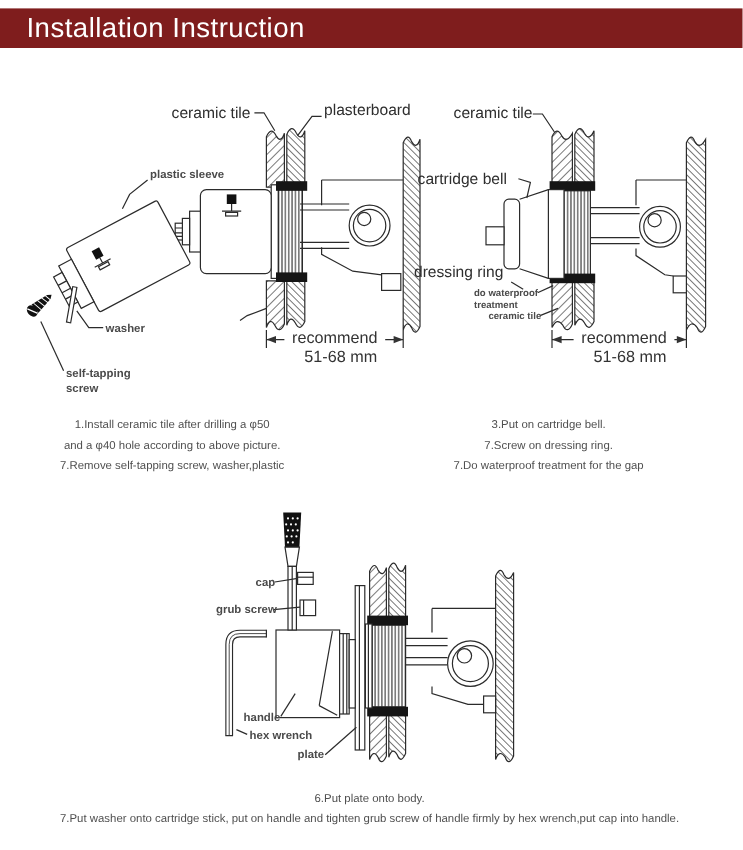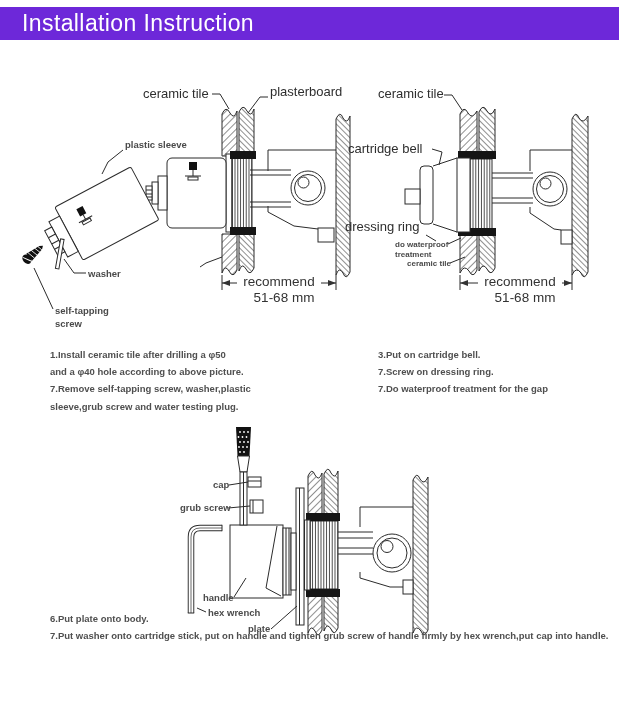"Installation Instruction" .header { background: #6d28d9 -> #7f1d1d }
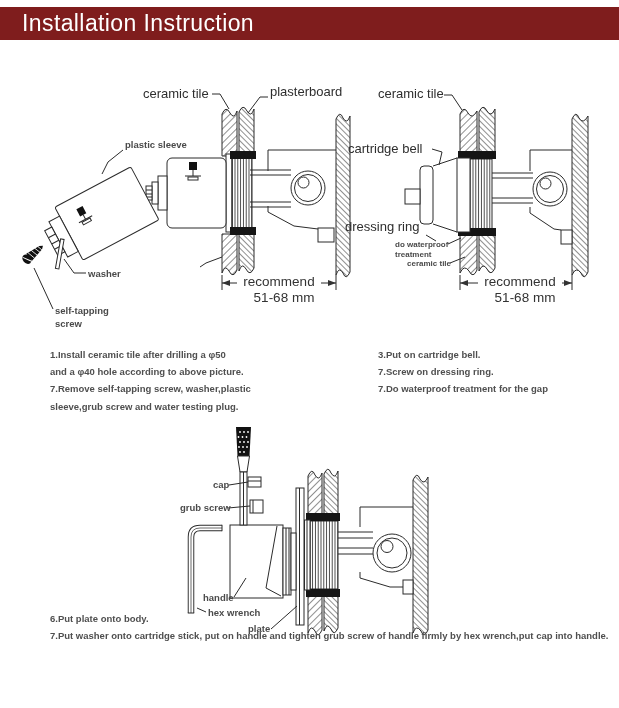"1.Install ceramic tile after drilling" .steps { font-weight: bold -> normal; text-align: none -> center }
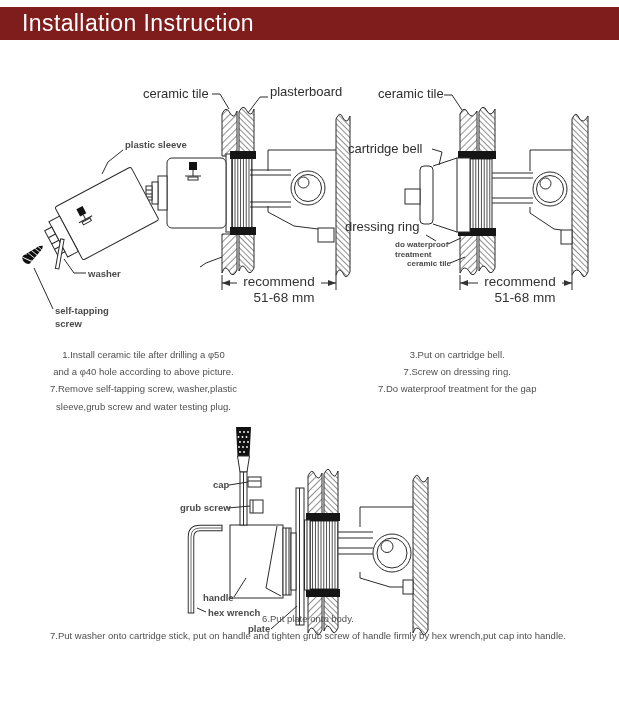"sleeve,grub screw and water testing" div { html: <div>sleeve,grub screw and water testing plug.</div> -> none }
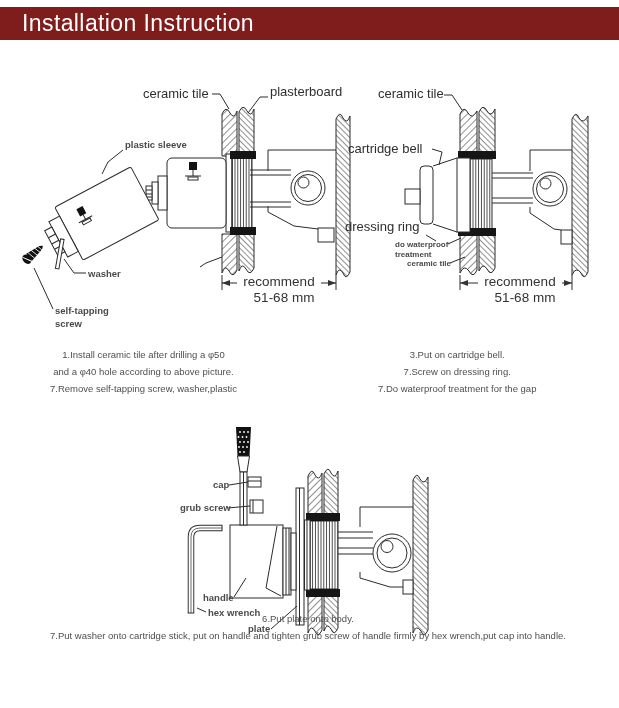"6.Put plate onto body." div.steps { top: 610px -> 657px }
